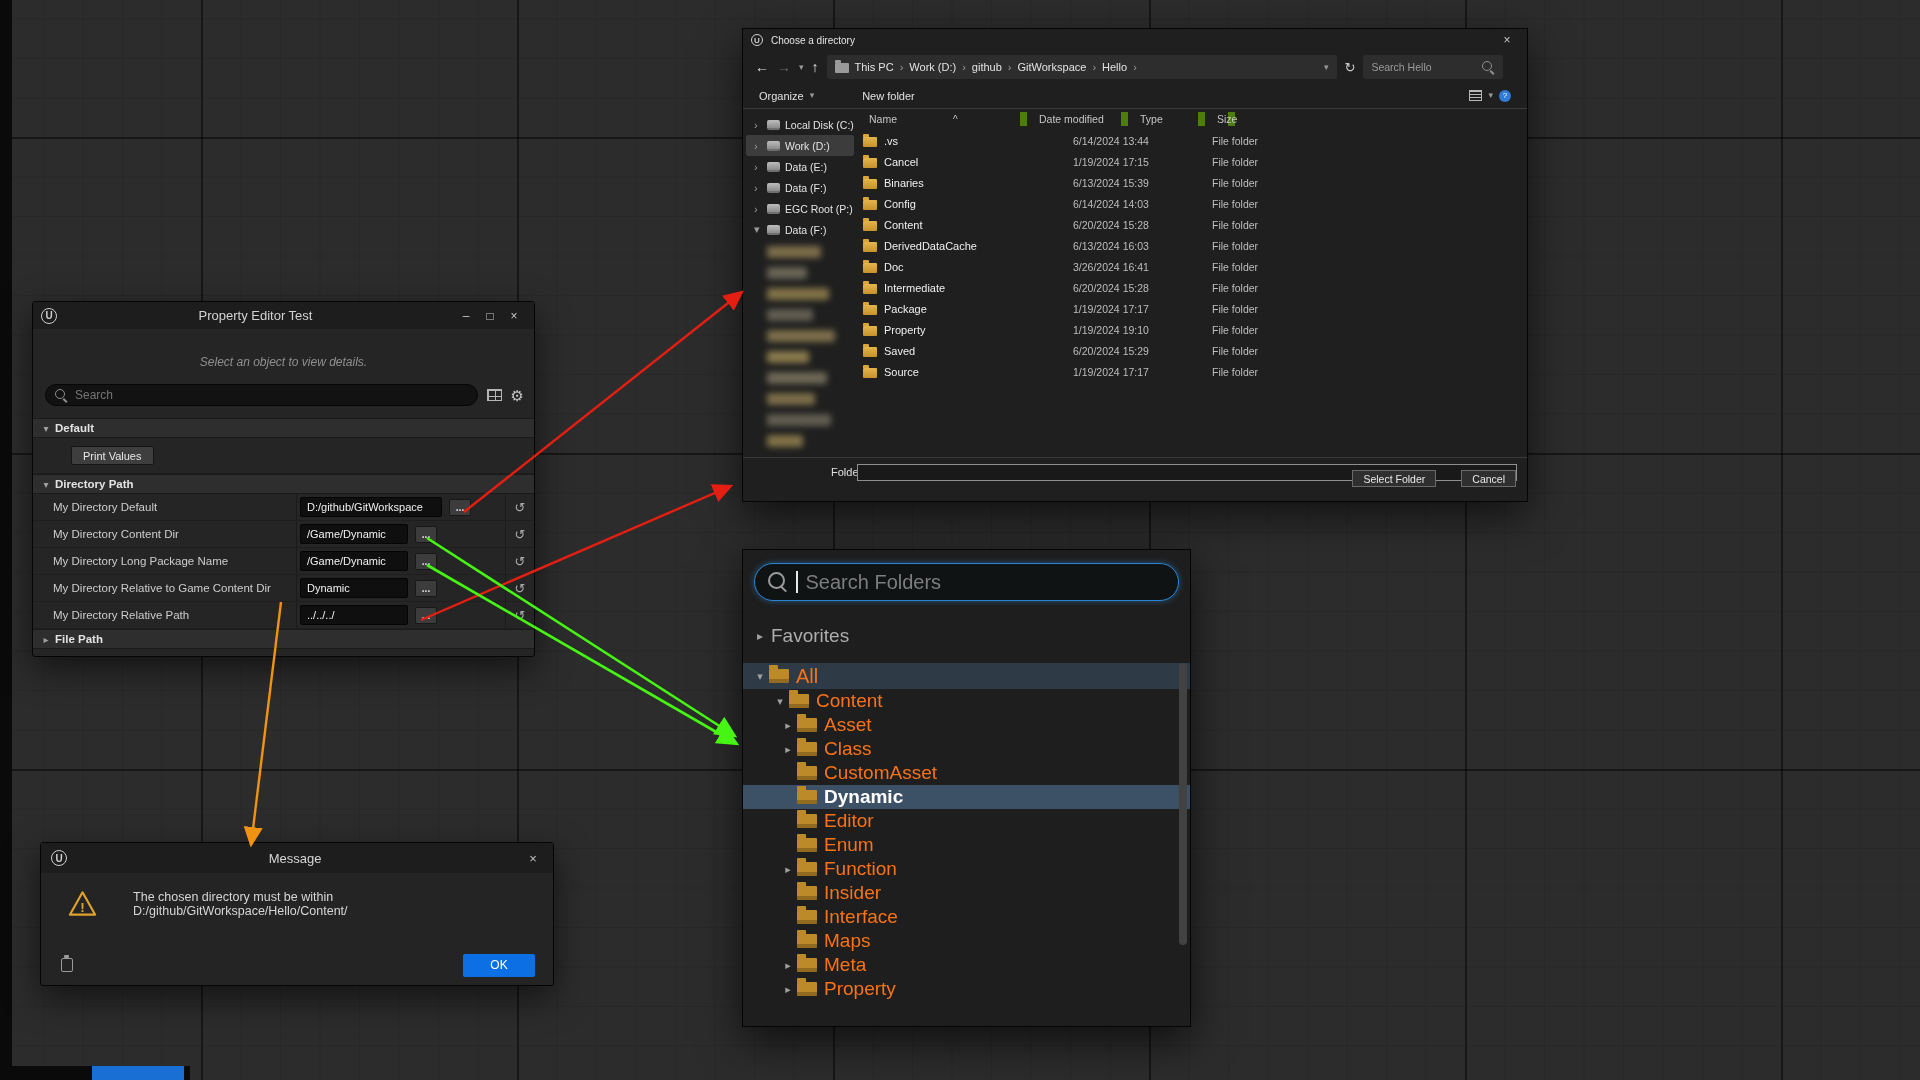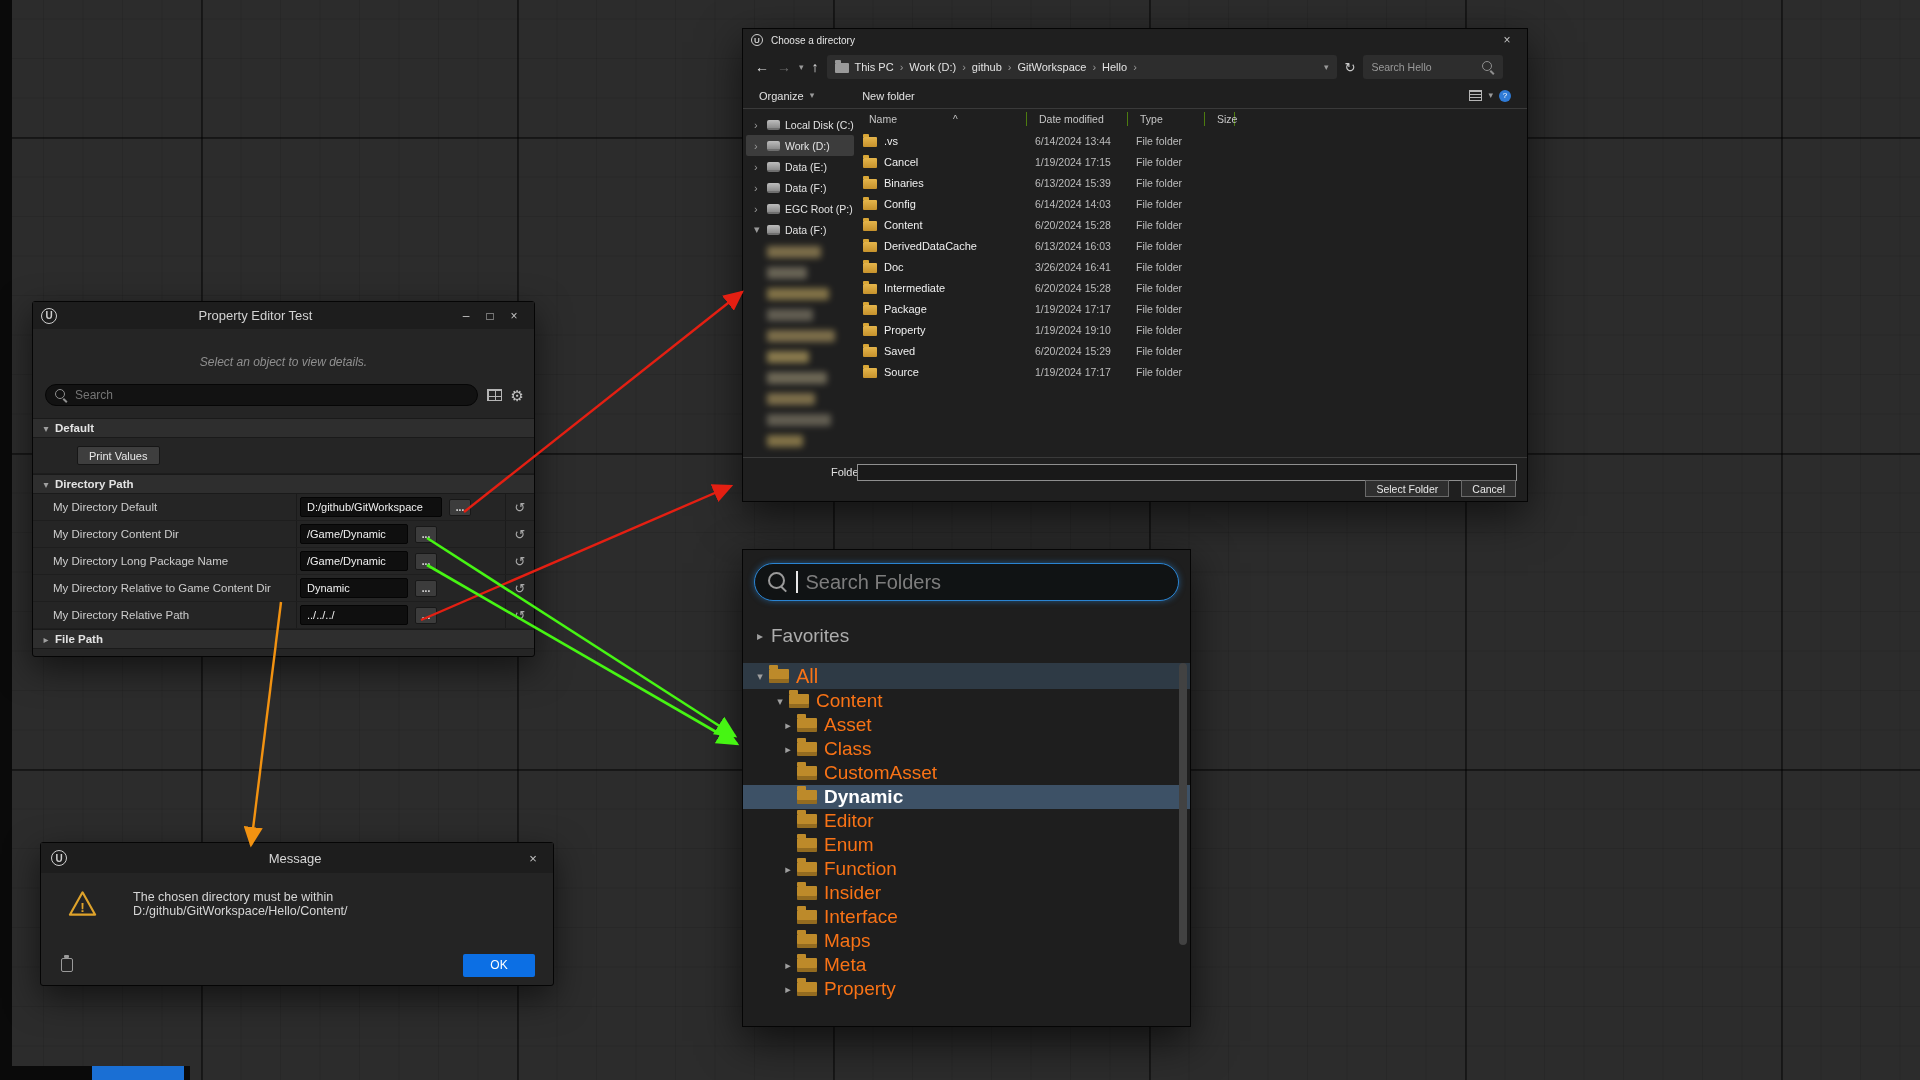"Name" .fd-cols > span { border-right: 1px solid #4d7c0f -> 7px solid #4d7c0f }
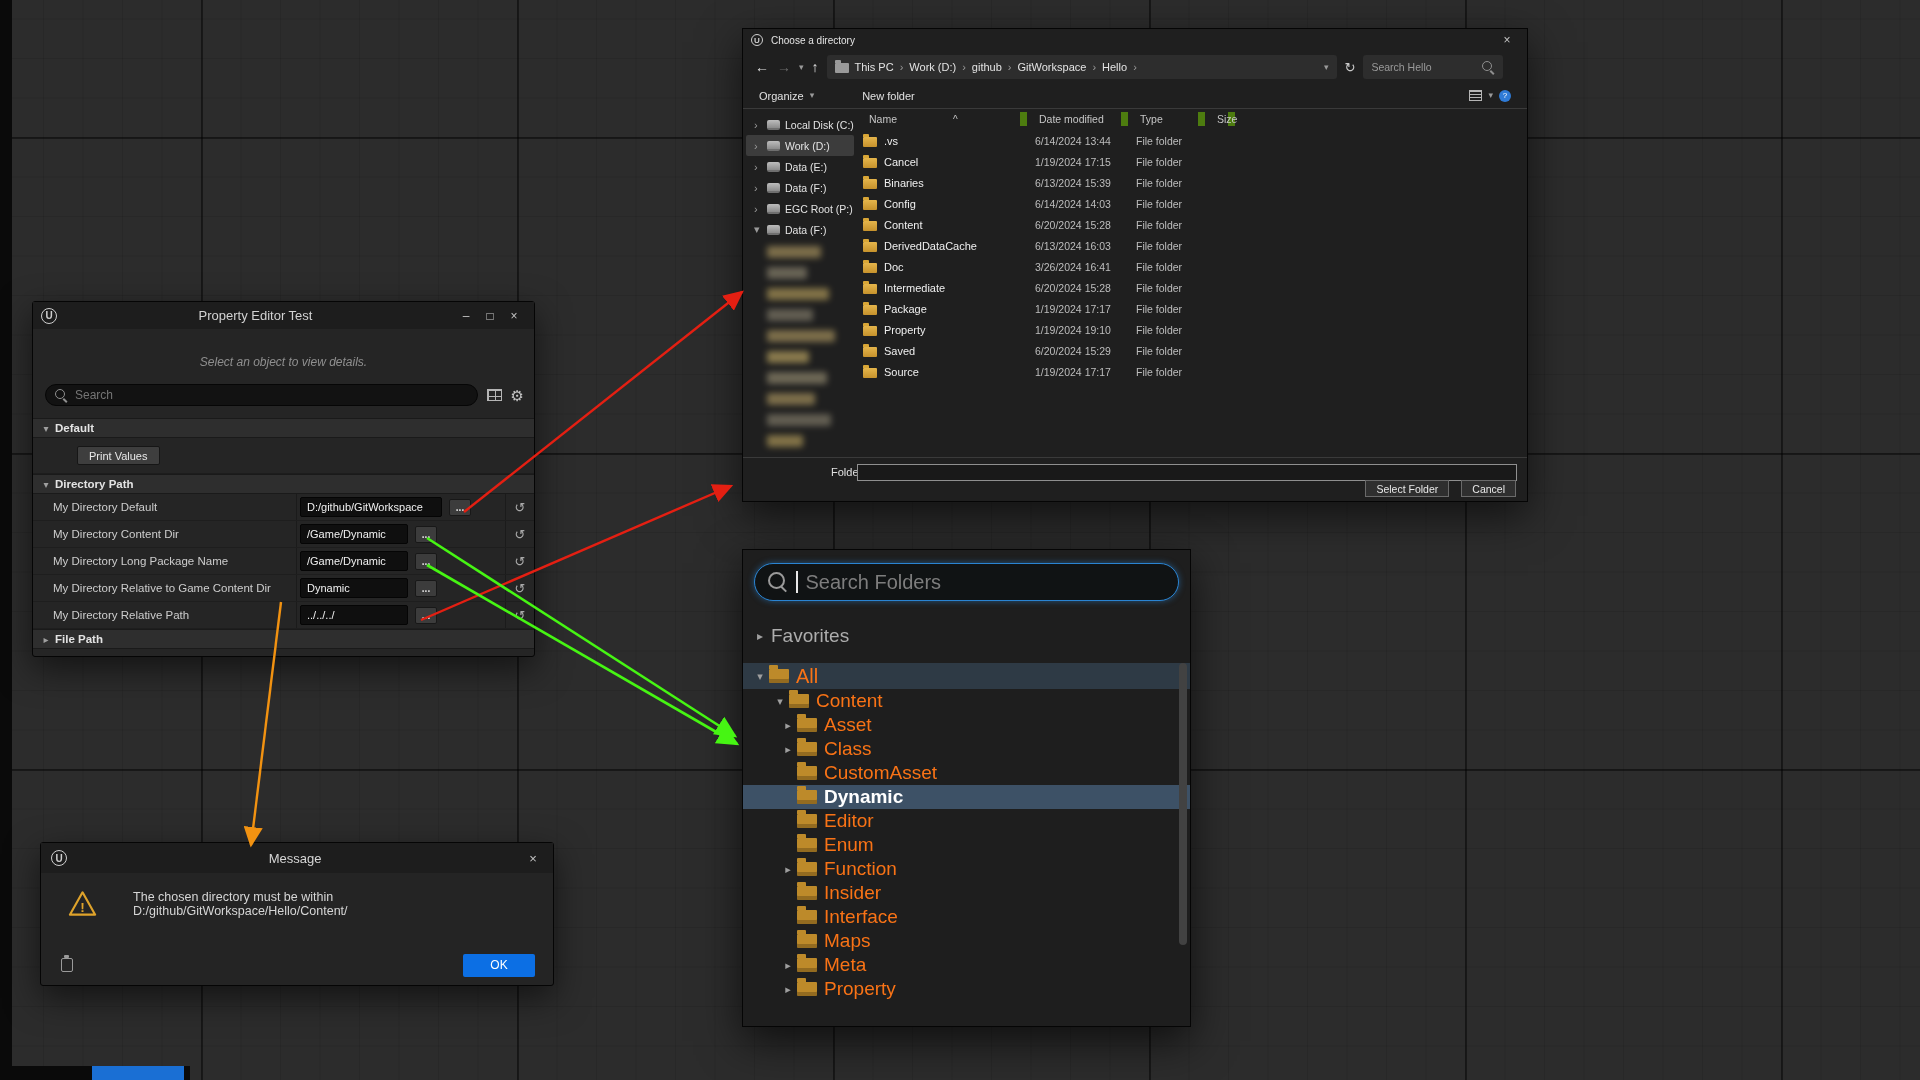".vs" .fd-rowi { gap: none -> 38px }
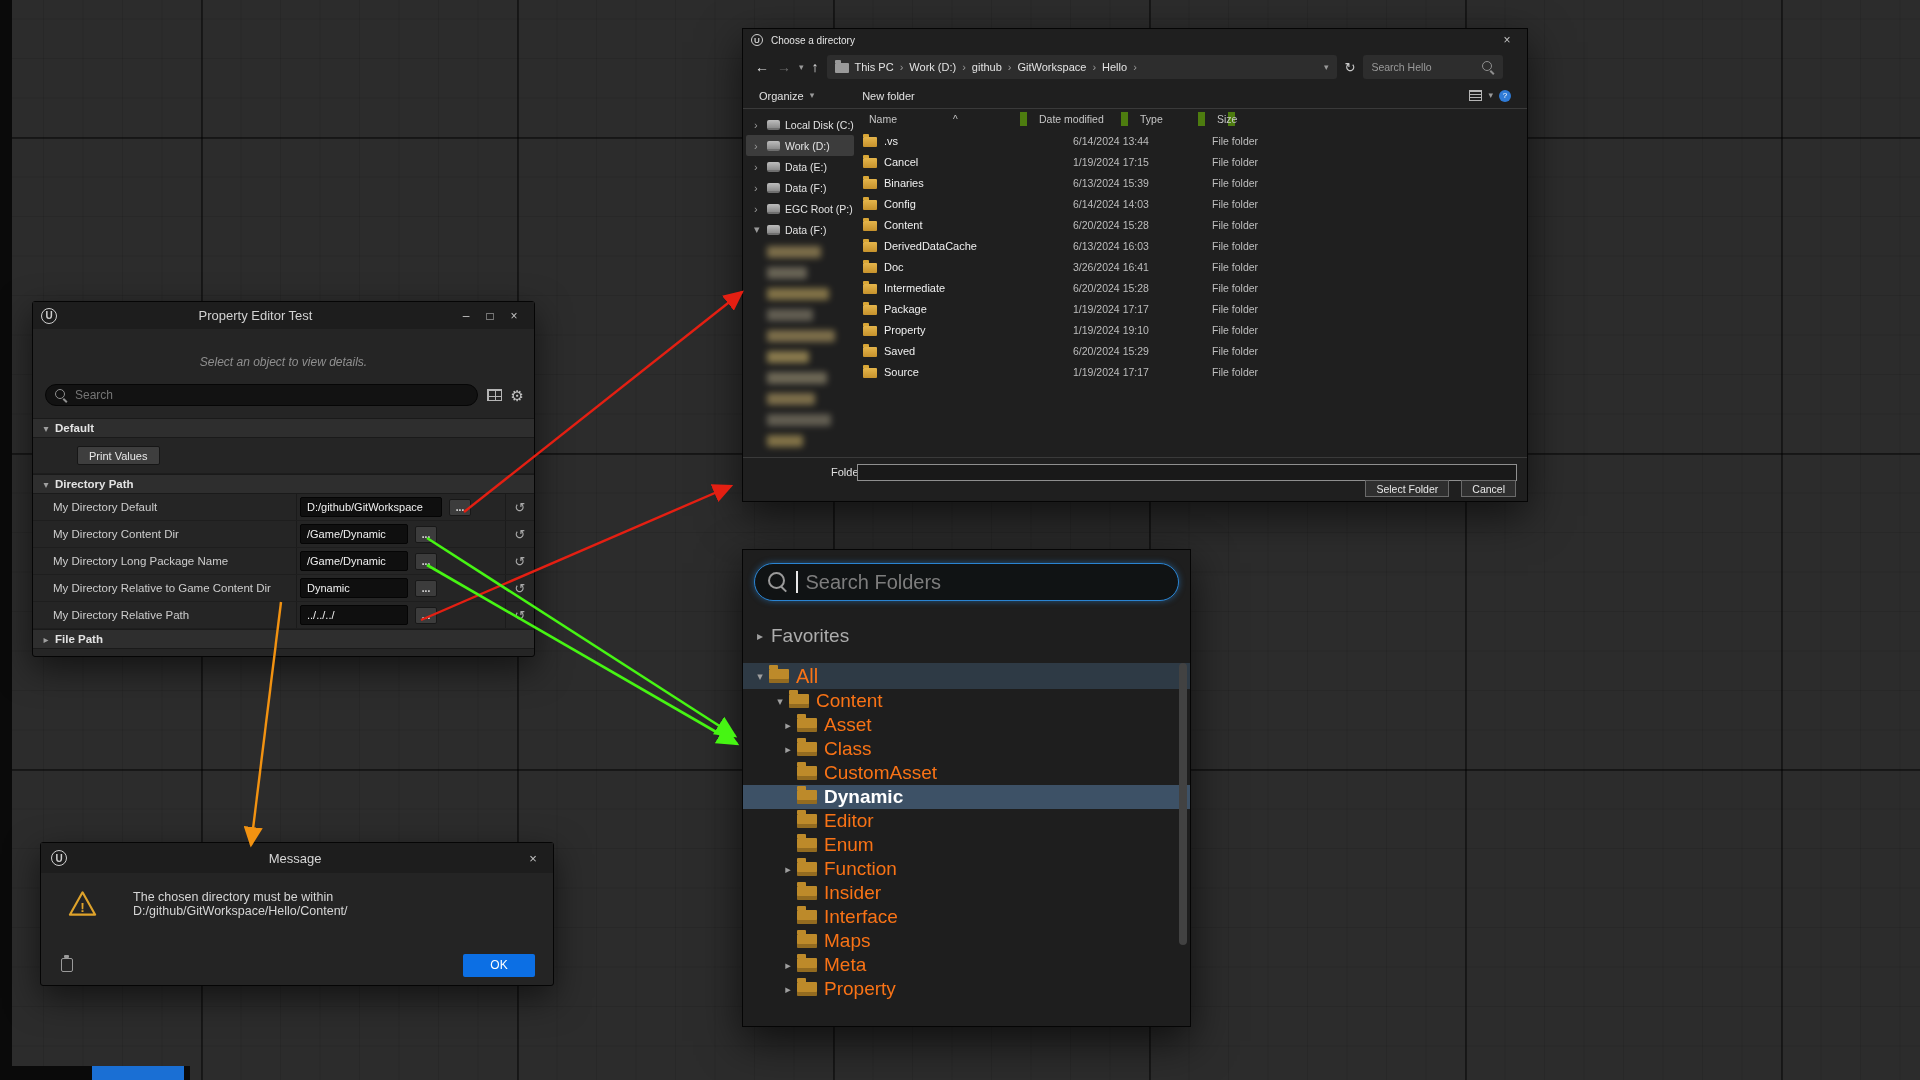"Print Values" .pe-btn { margin-left: 6px -> none }
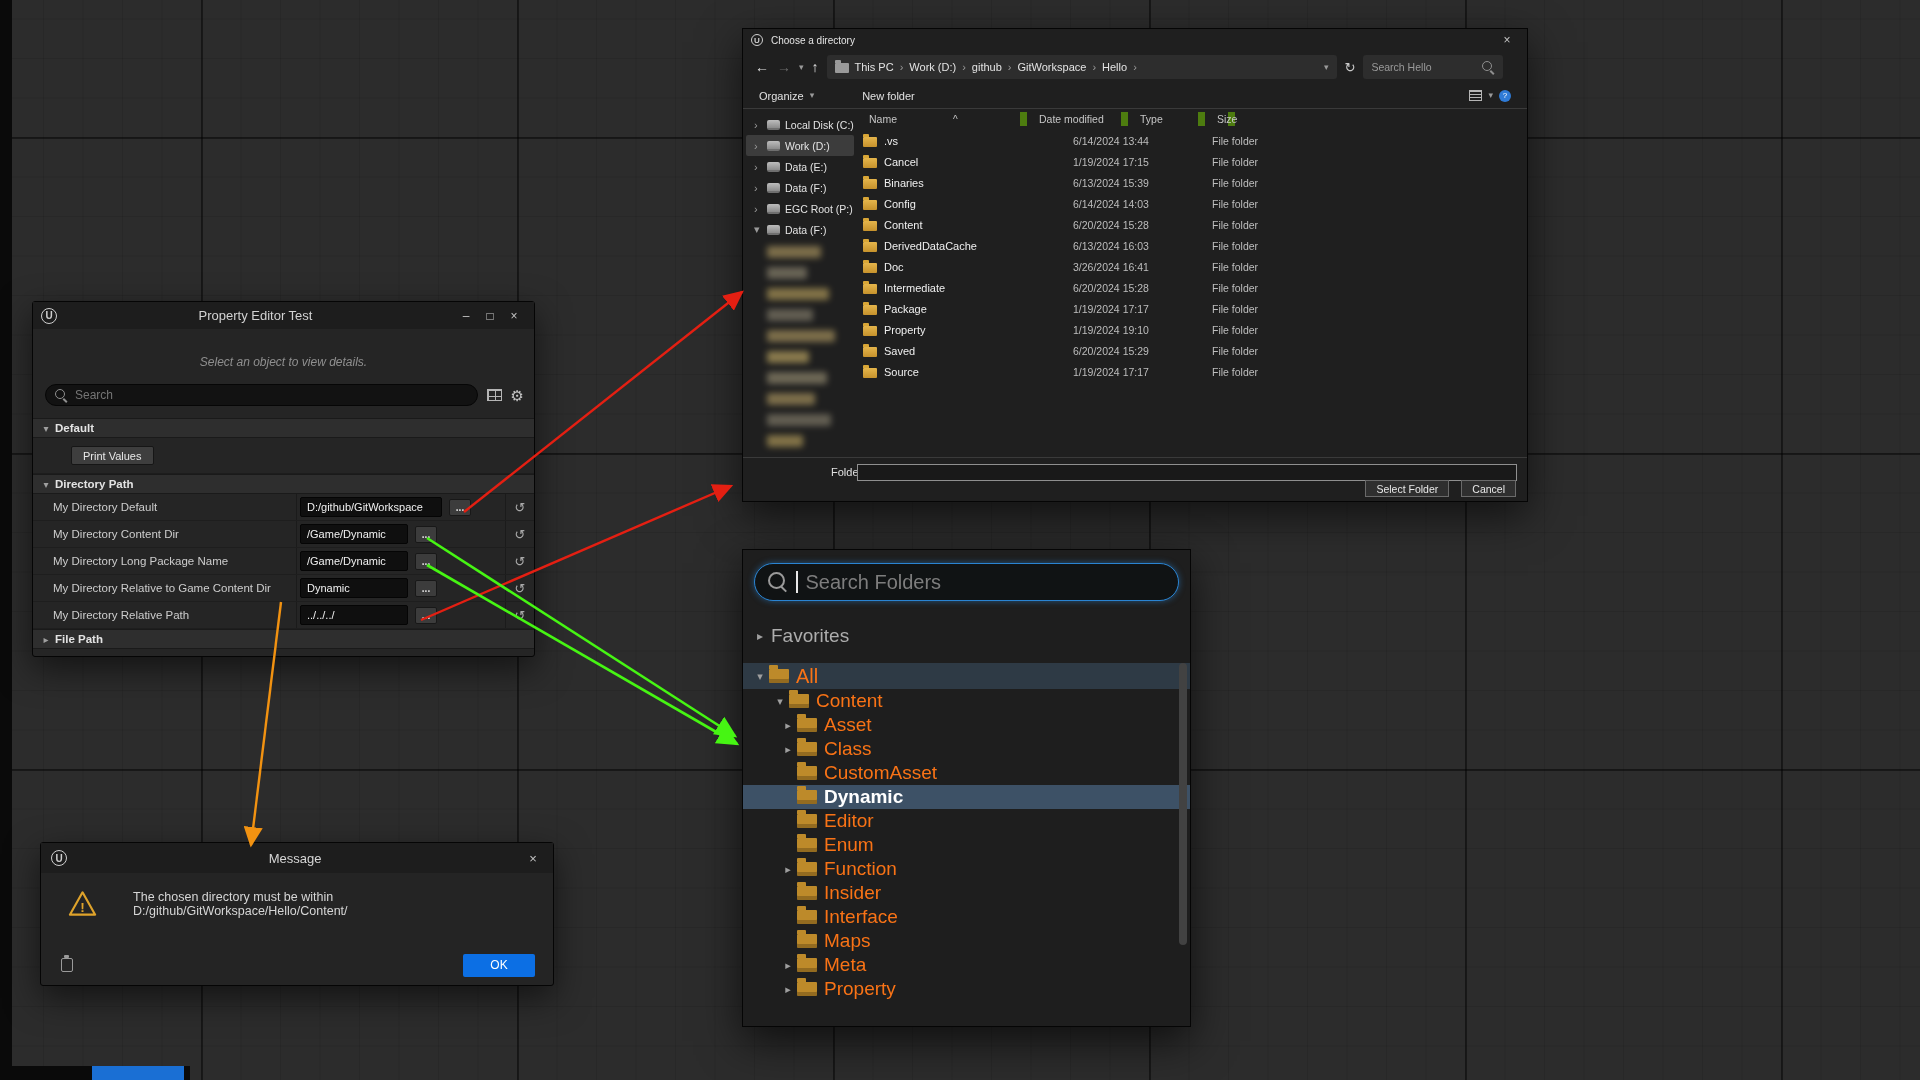"Select Folder" .fd-btnrow { bottom: 4px -> 14px; gap: 12px -> 25px }
